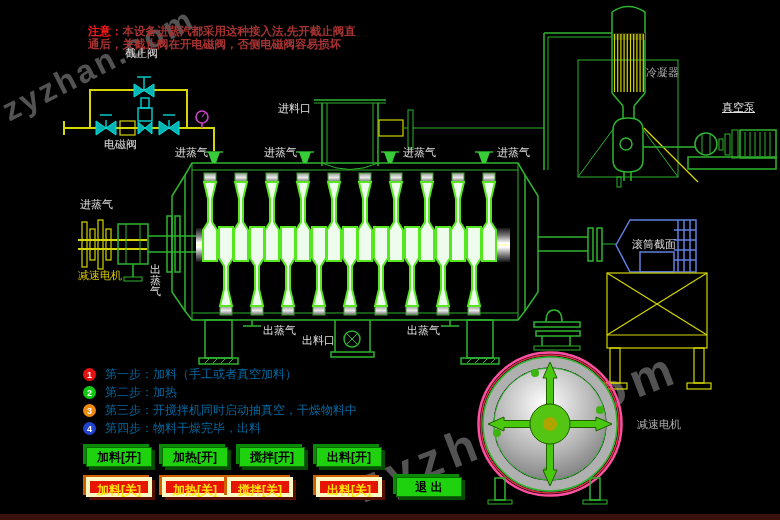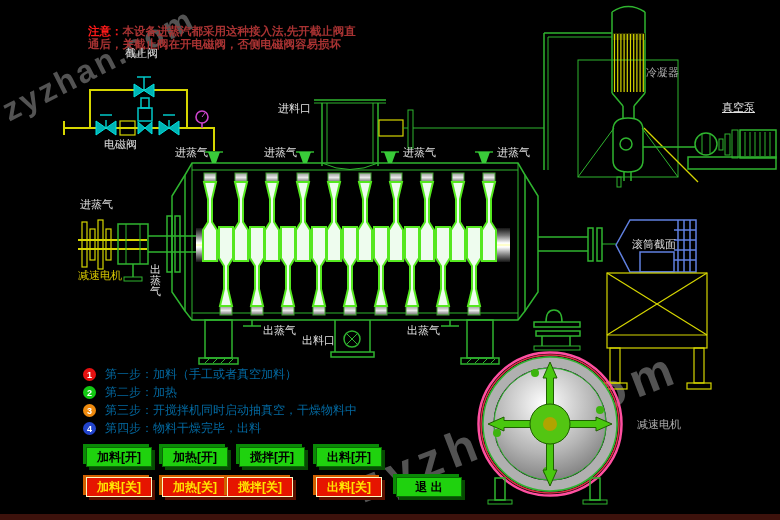"加料[关]" .btn-off { border: 1px solid #fef9c3 -> 4px solid #fef9c3 }
